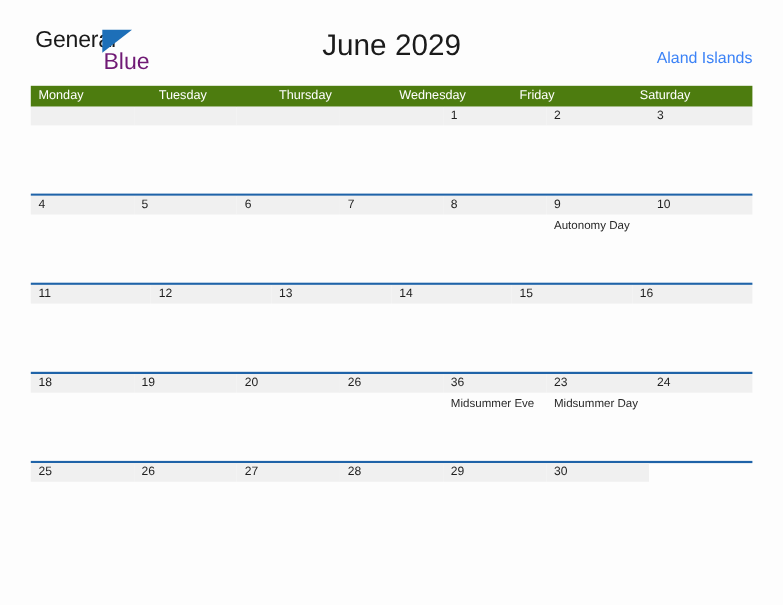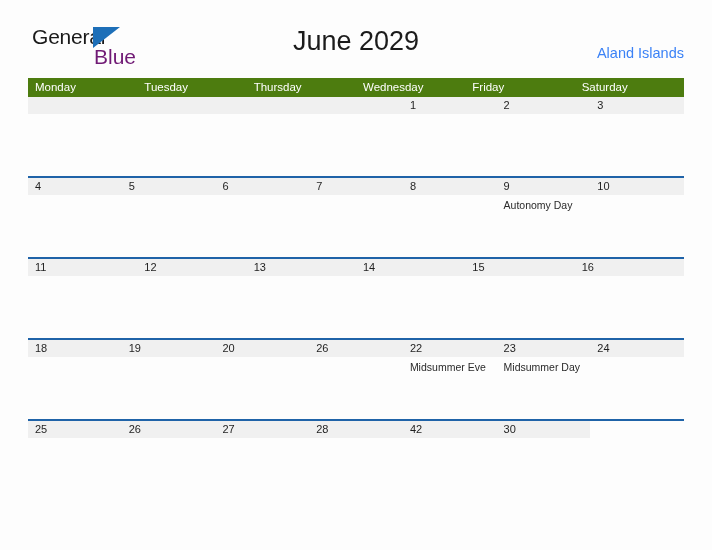"22" div.datebar { text: 22 -> 36 }
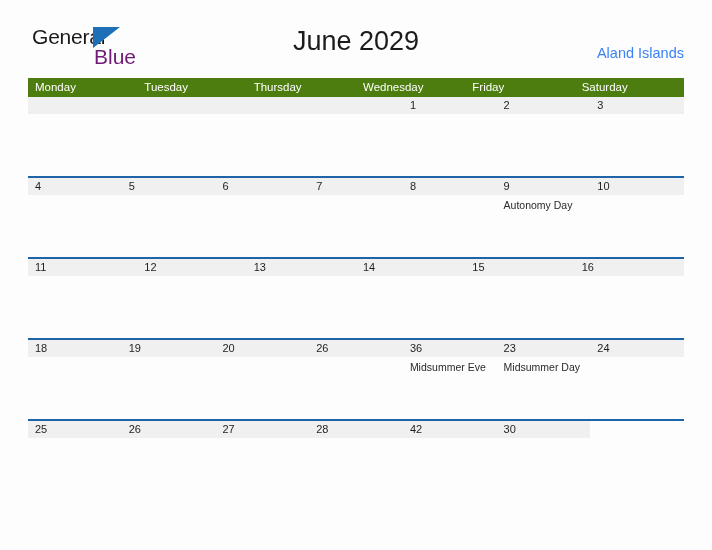"42" div.datebar { text: 42 -> 29 }
